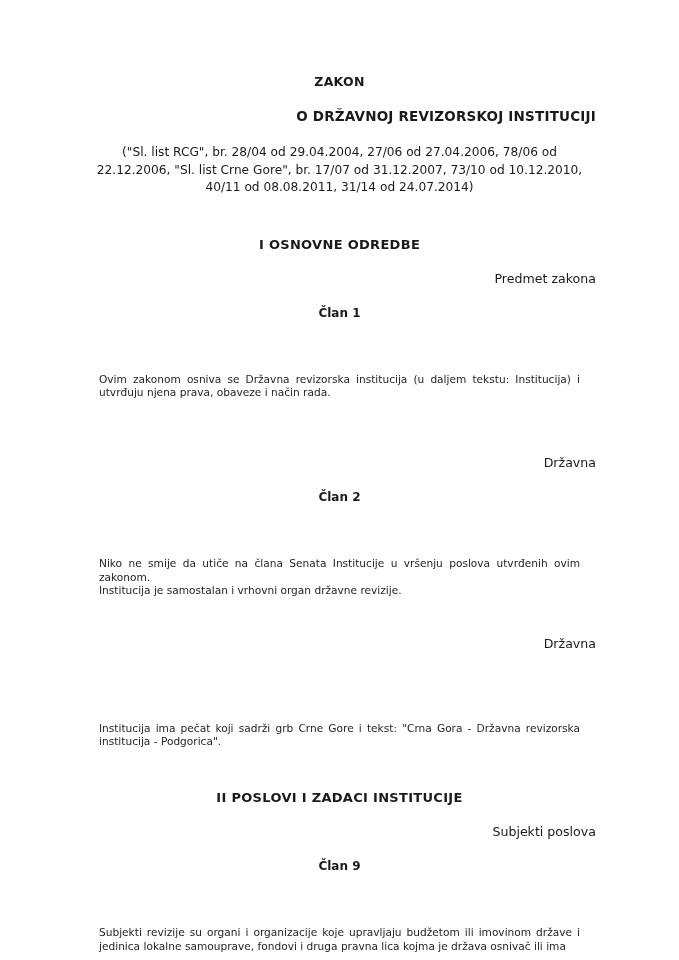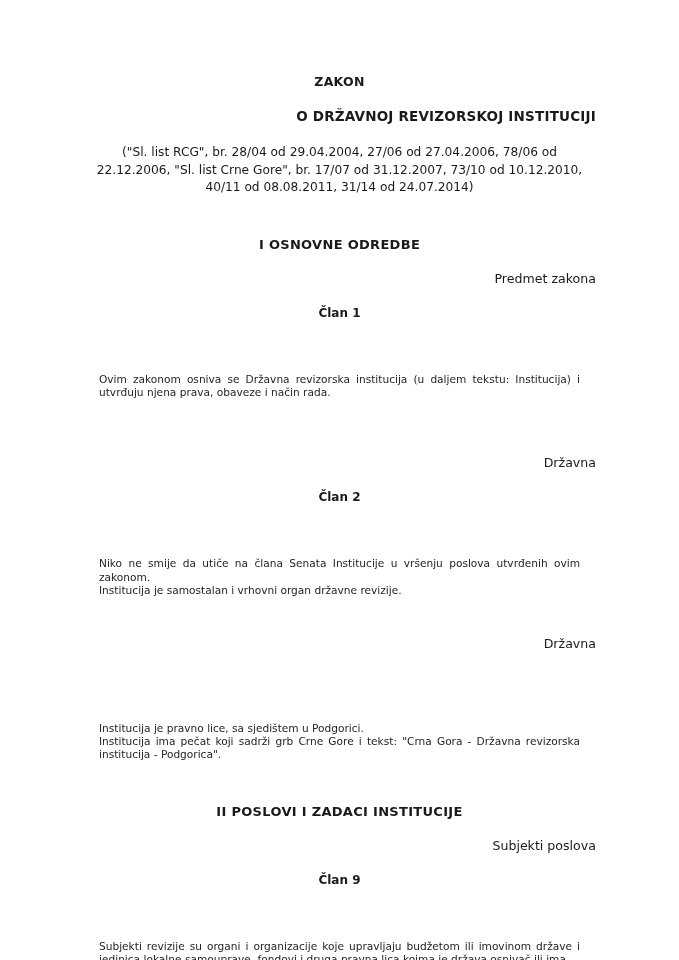"Institucija je pravno lice, sa" p.body-para { html: <p>Institucija je pravno lice, sa sjedištem u Podgorici.</p> -> none }
